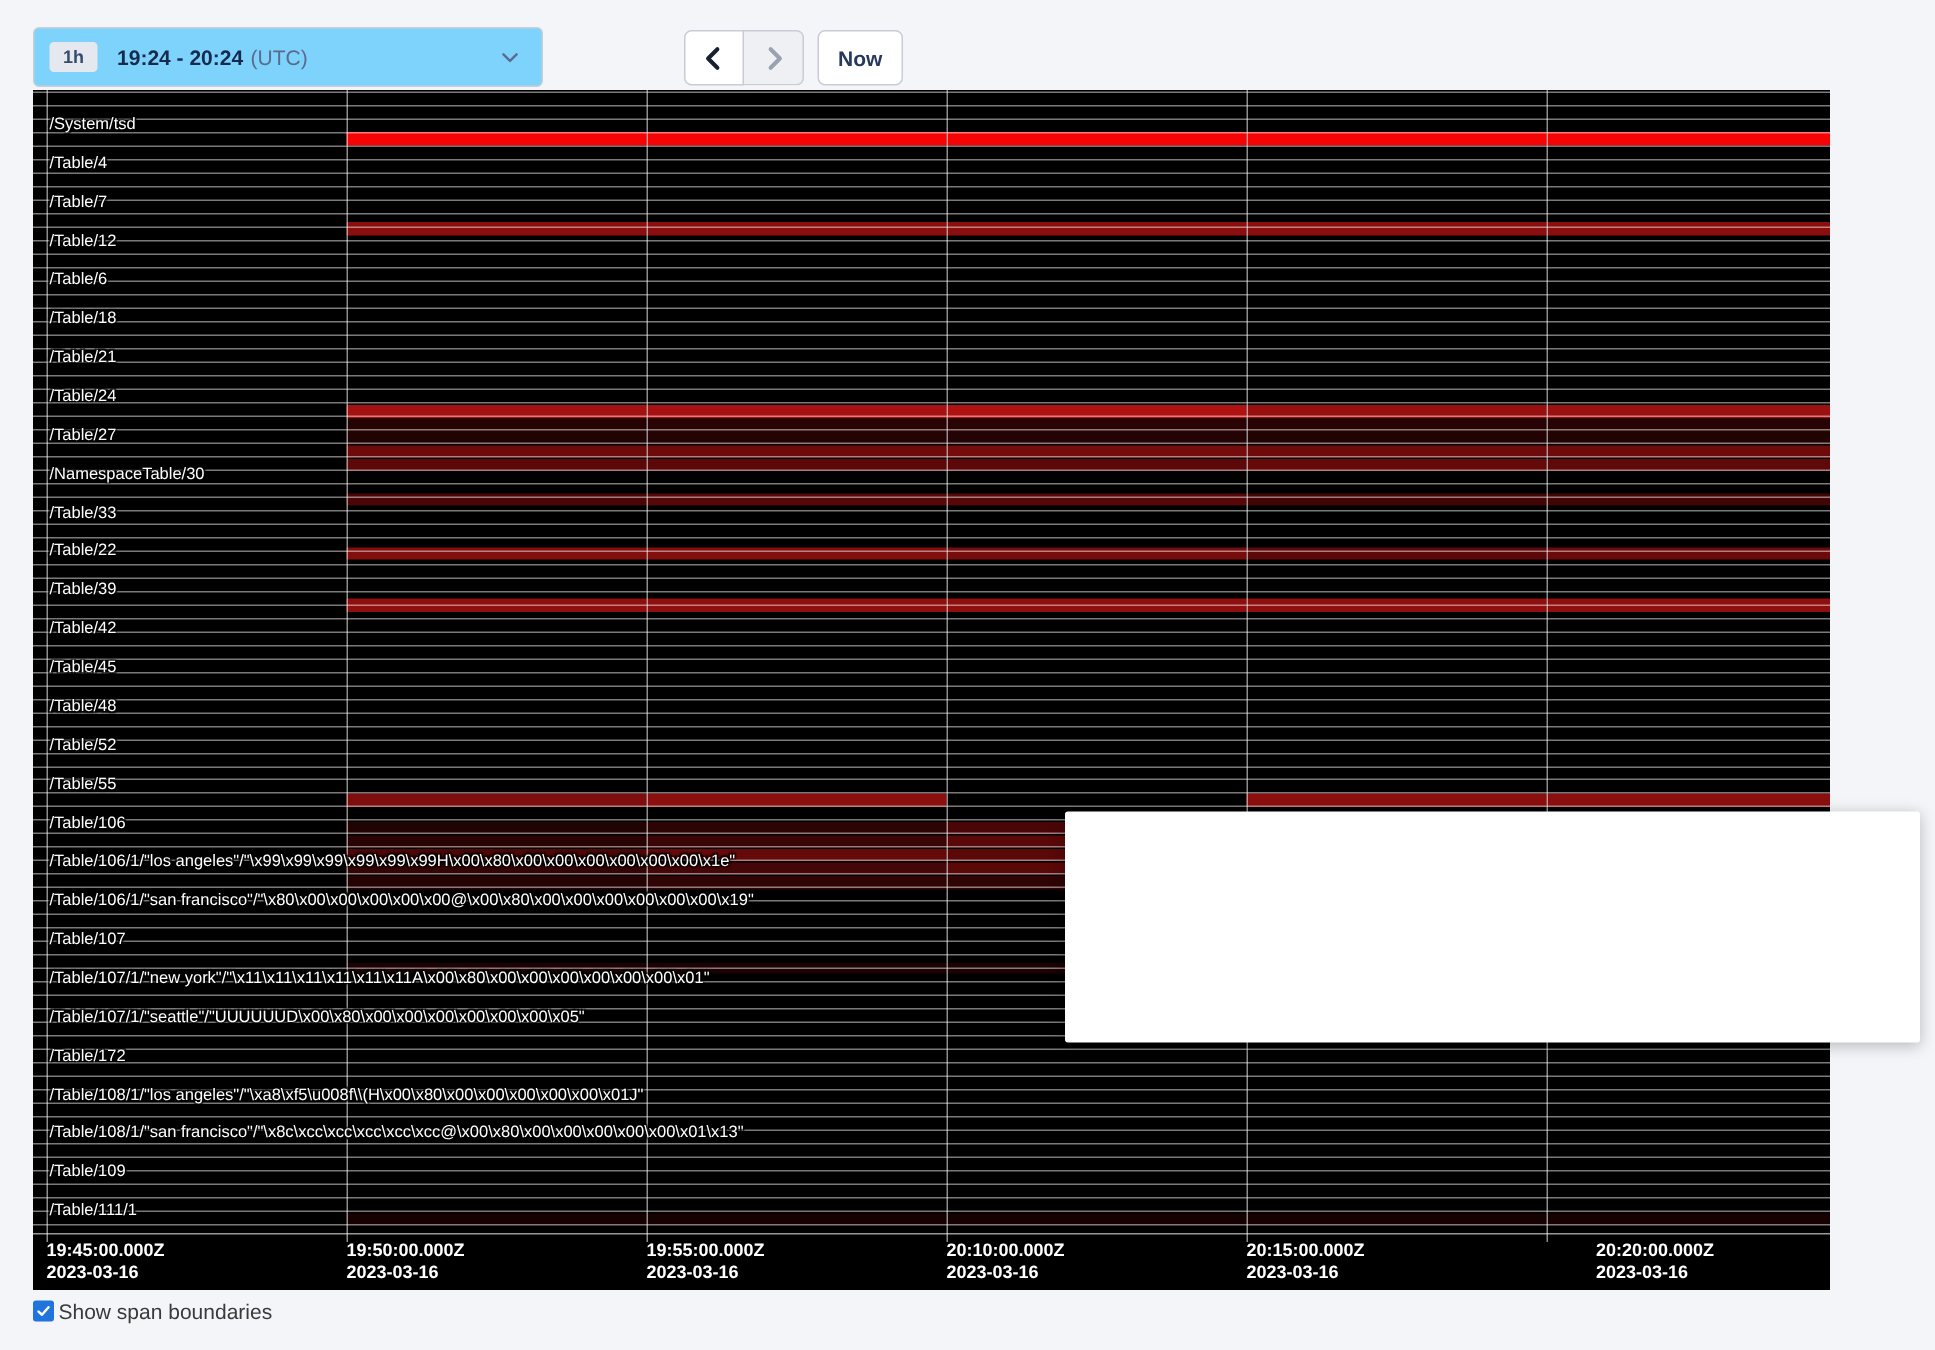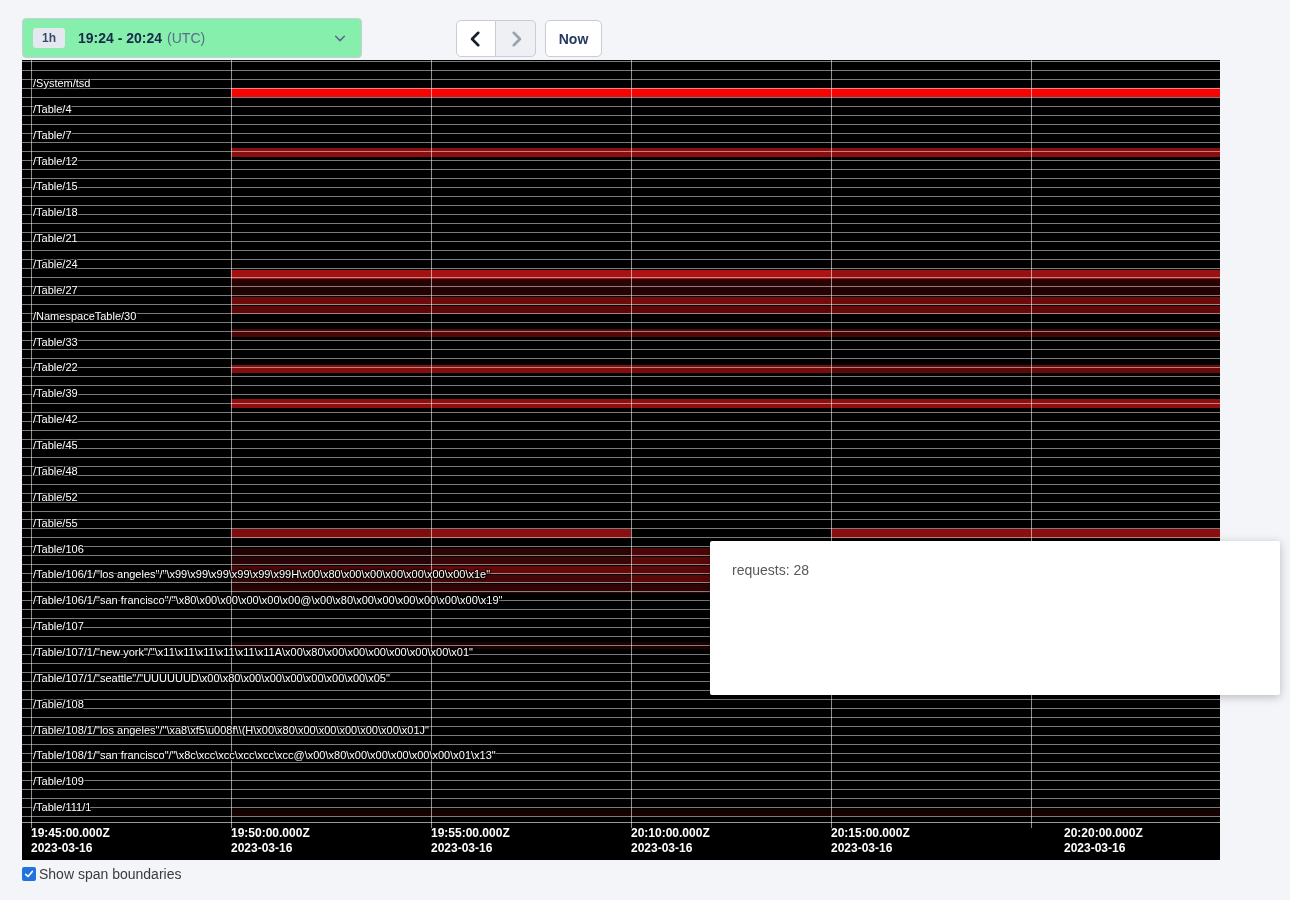"1h" .time-selector { background: #86efac -> #7dd3fc }
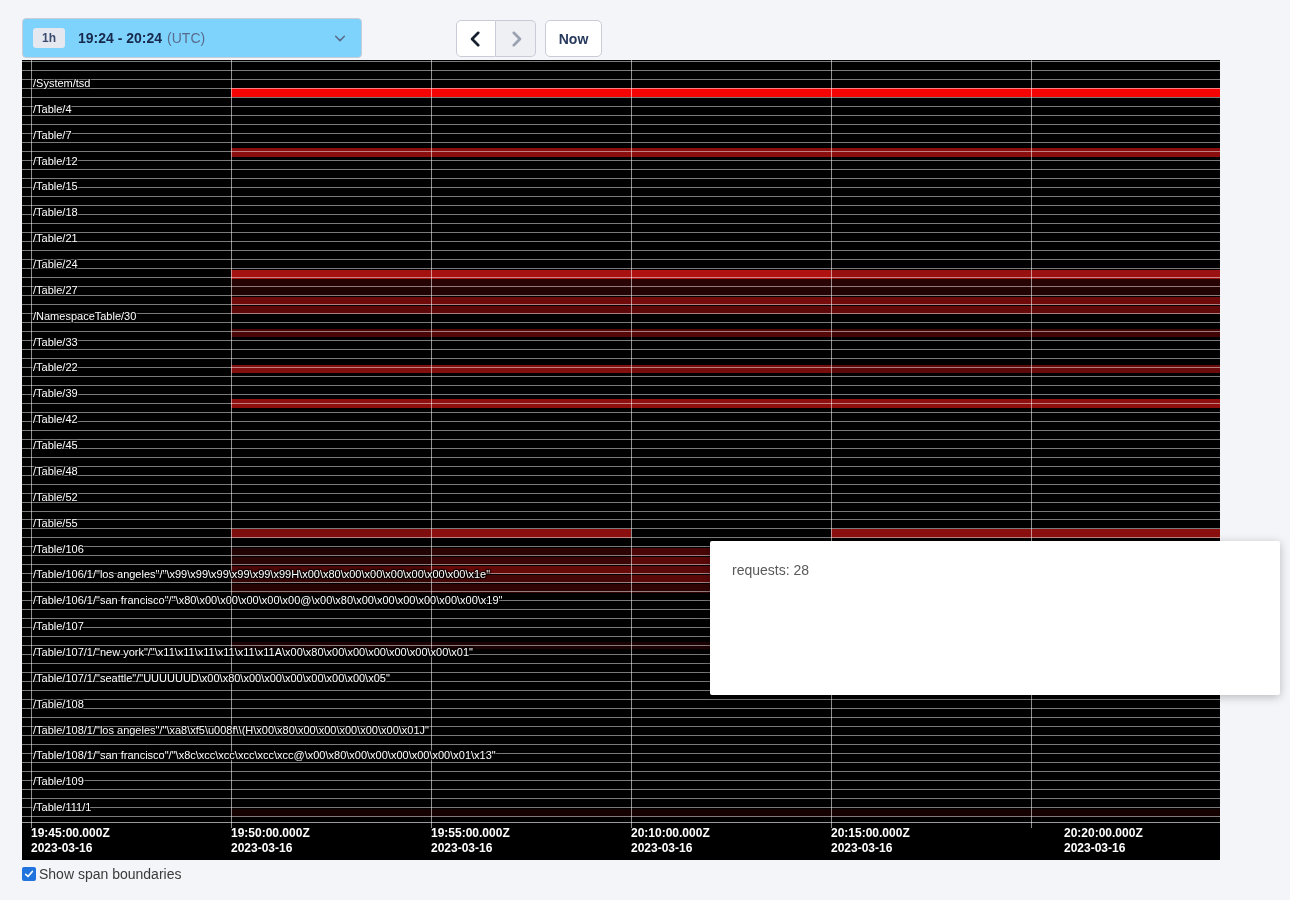"/Table/15" div.span-label { text: /Table/15 -> /Table/6 }
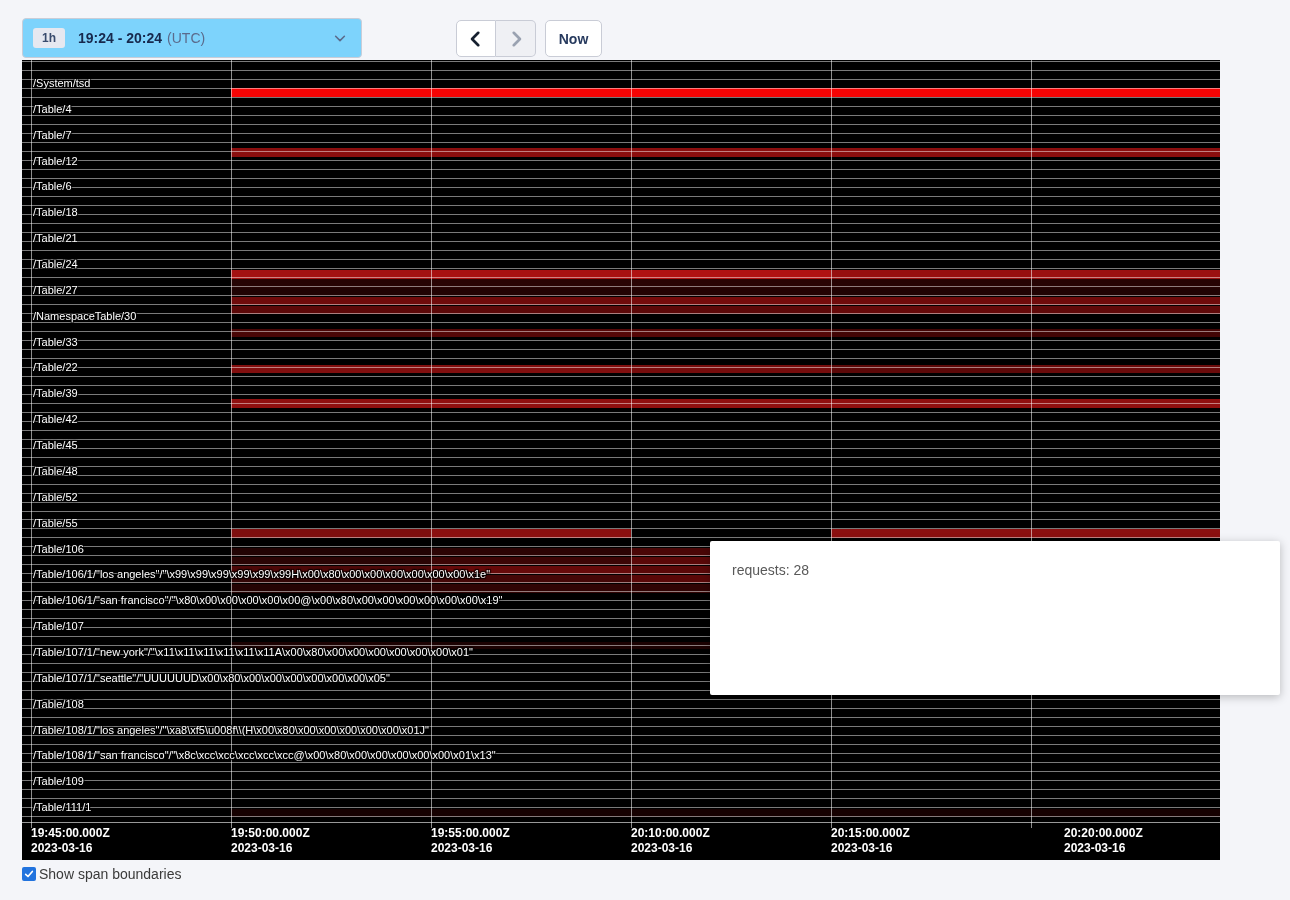"requests: 28" div.tooltip-line { html: <div>requests: 28</div> -> none }
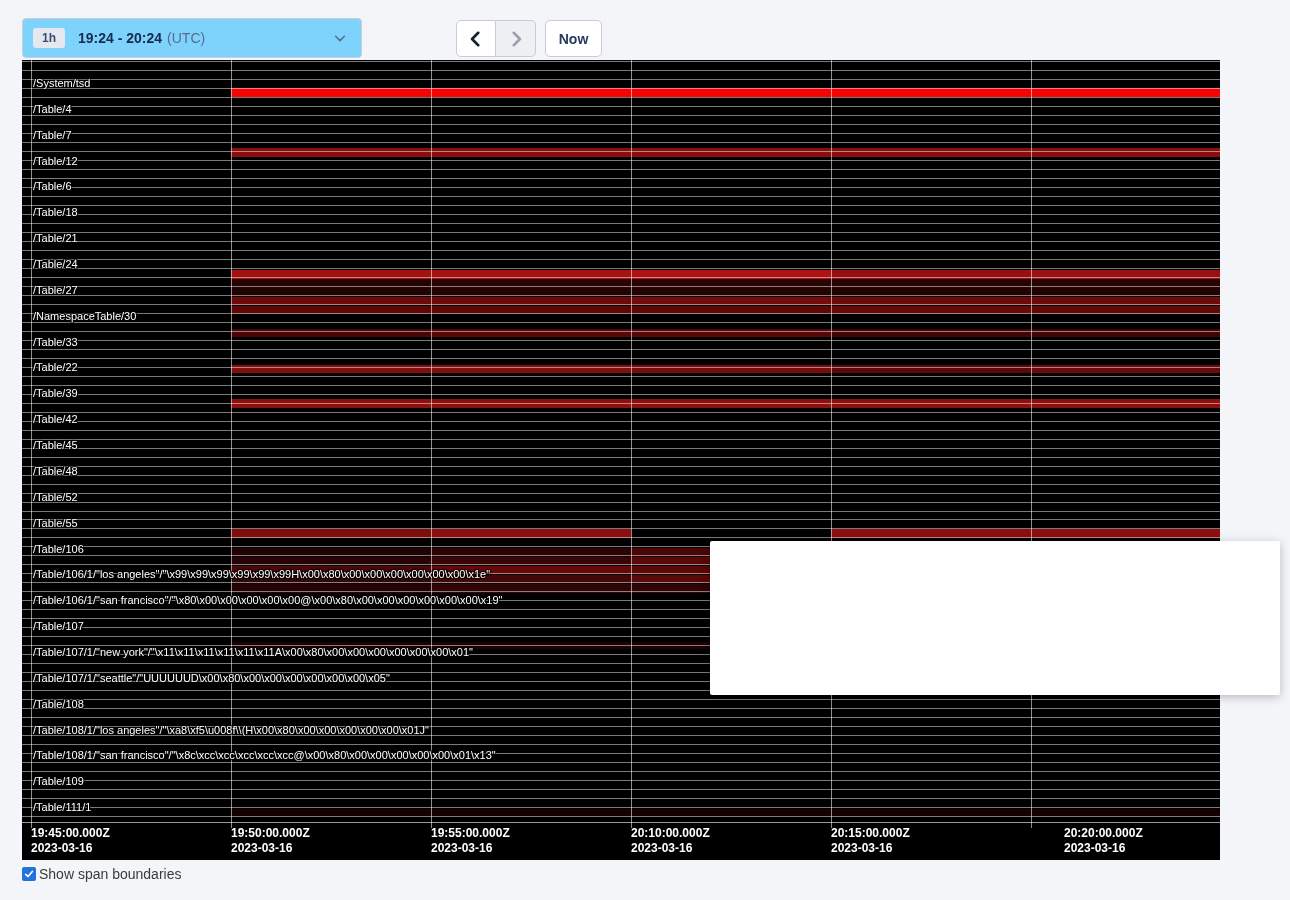"/Table/108" div.span-label { text: /Table/108 -> /Table/172 }
